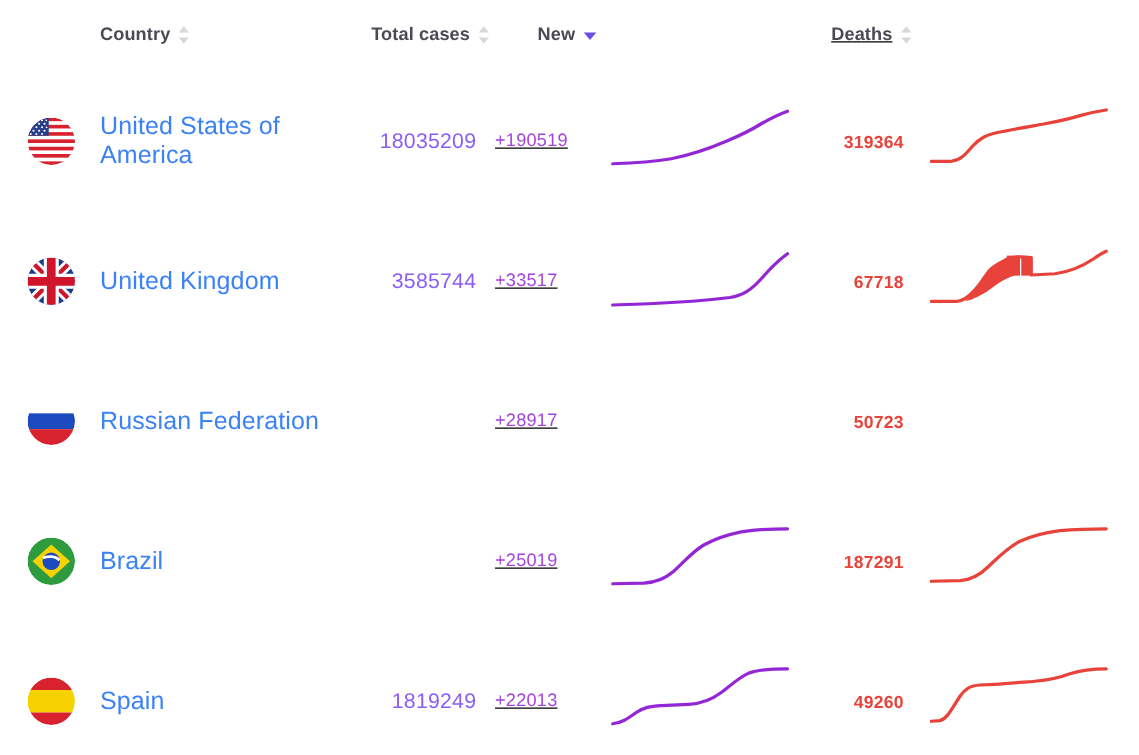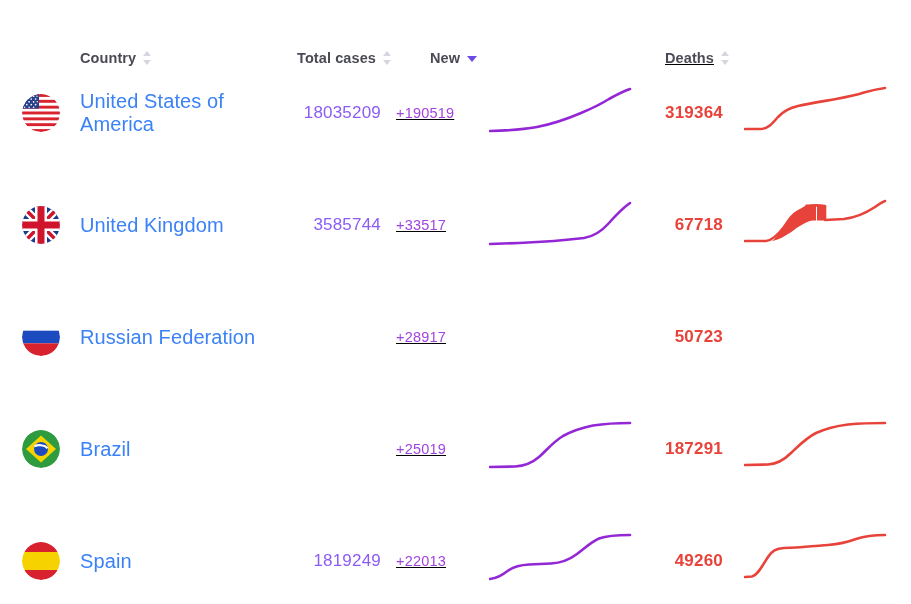"Country" .thead { margin-top: 30px -> none }
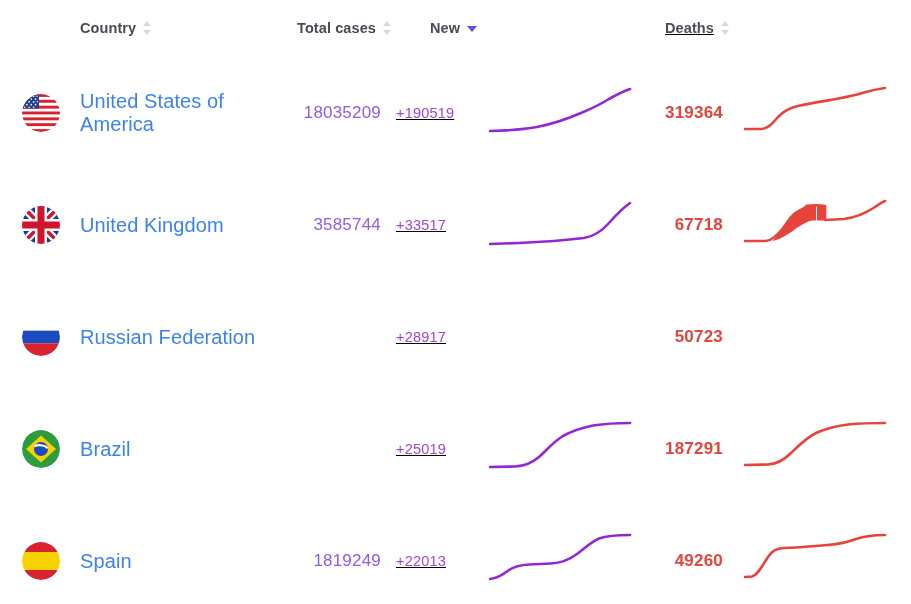"319364" .deaths { font-size: 17px -> 14px }
